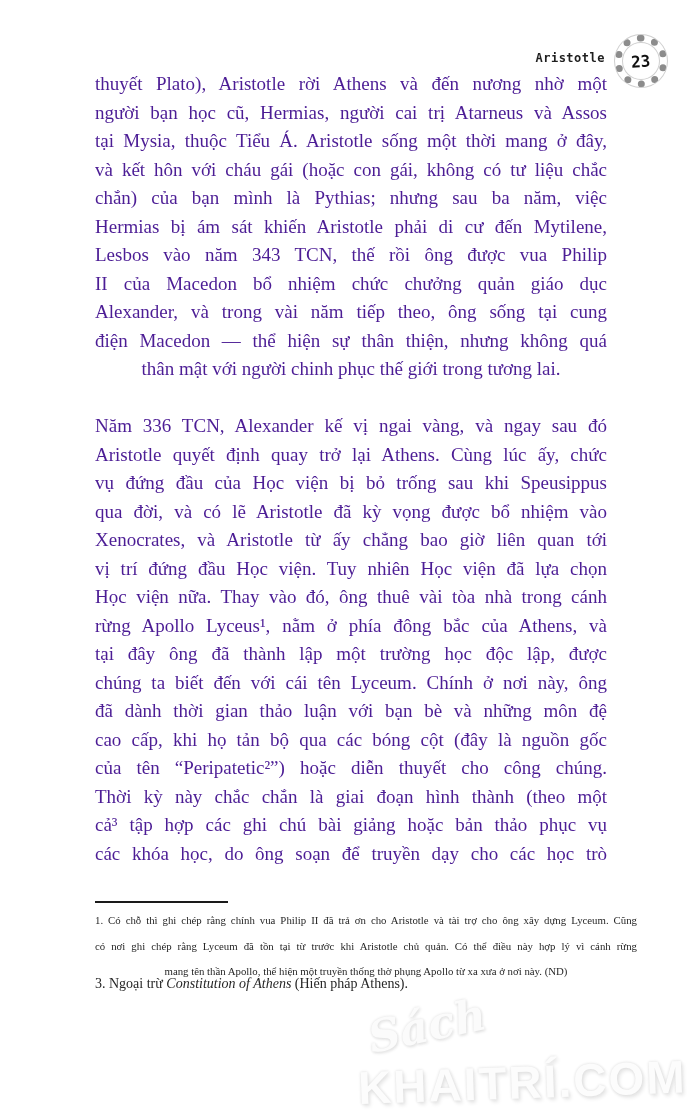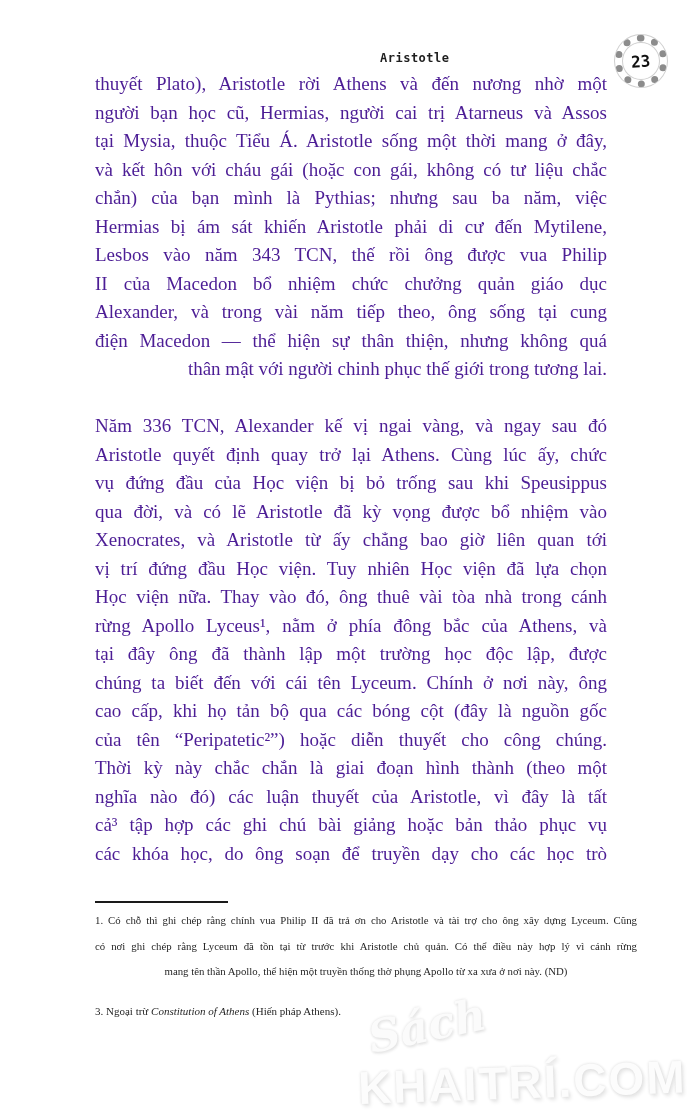"Aristotle" .running-title { text-align: left -> right }
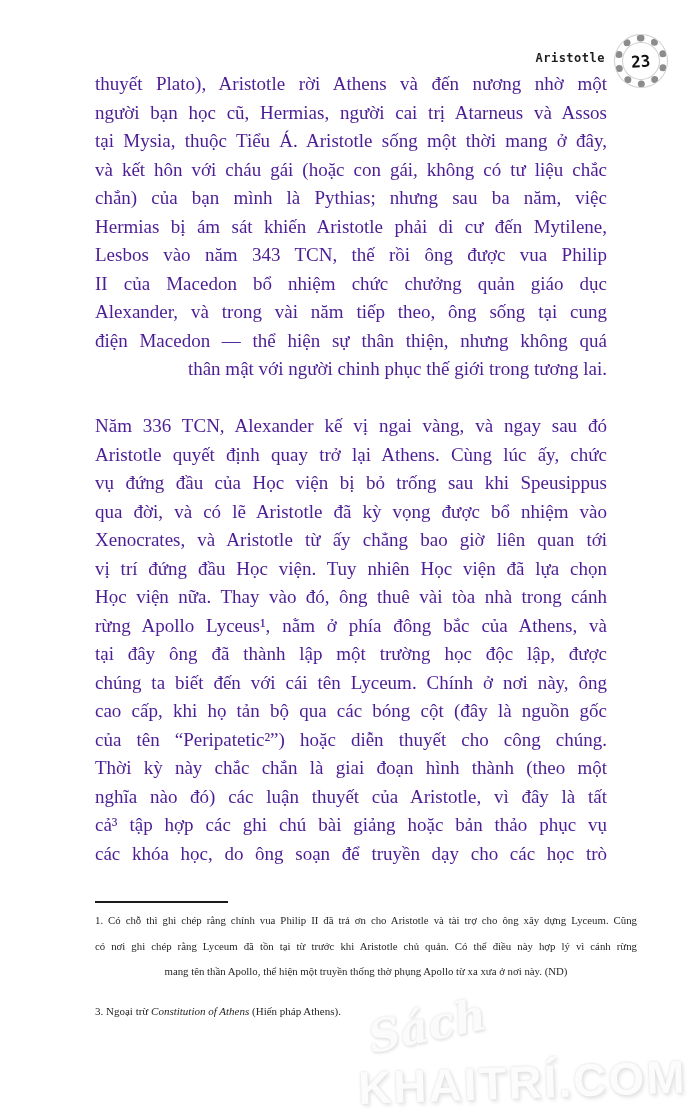"thân mật với người chinh" .lline { text-align: right -> center }
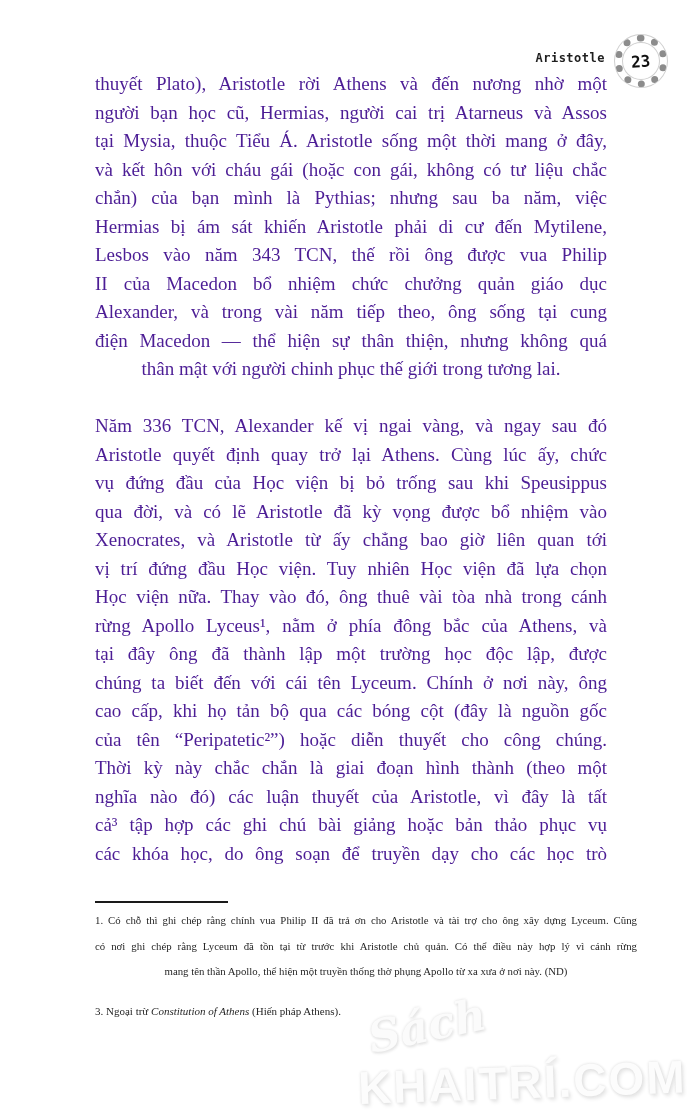"đã dành thời gian thảo" div.tline { html: none -> <div>đã dành thời gian thảo luận với bạn bè và những môn đệ</div> }
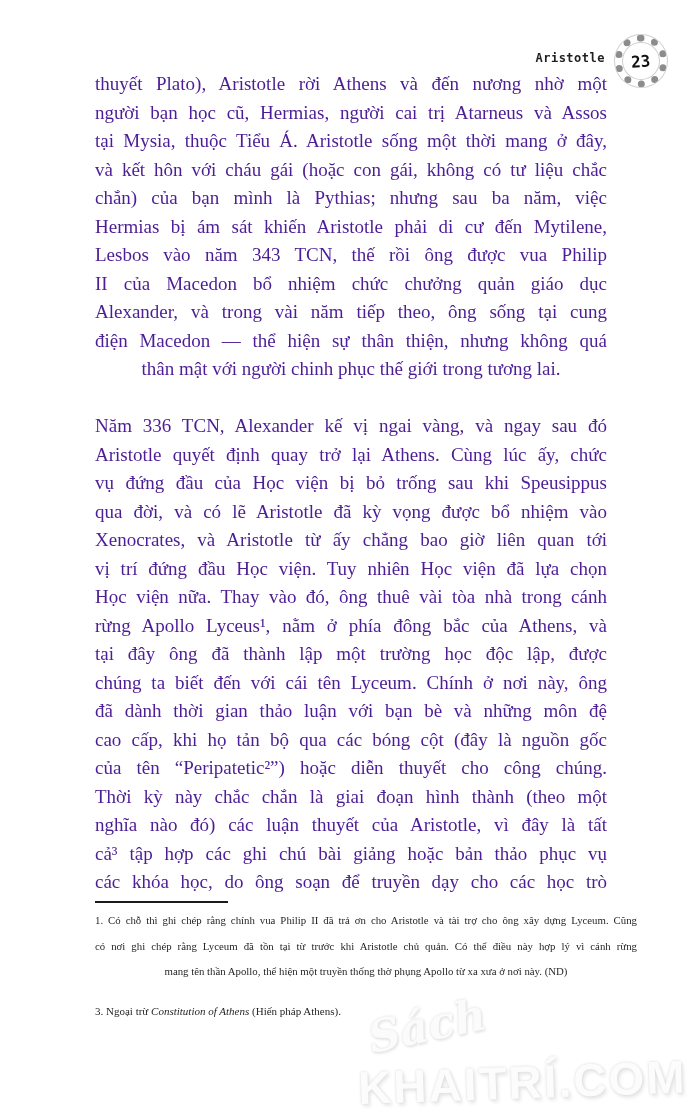"nghĩa nào đó) các luận" div.tline { html: <div>nghĩa nào đó) các luận thuyết của Aristotle, vì đây là tất</div> -> none }
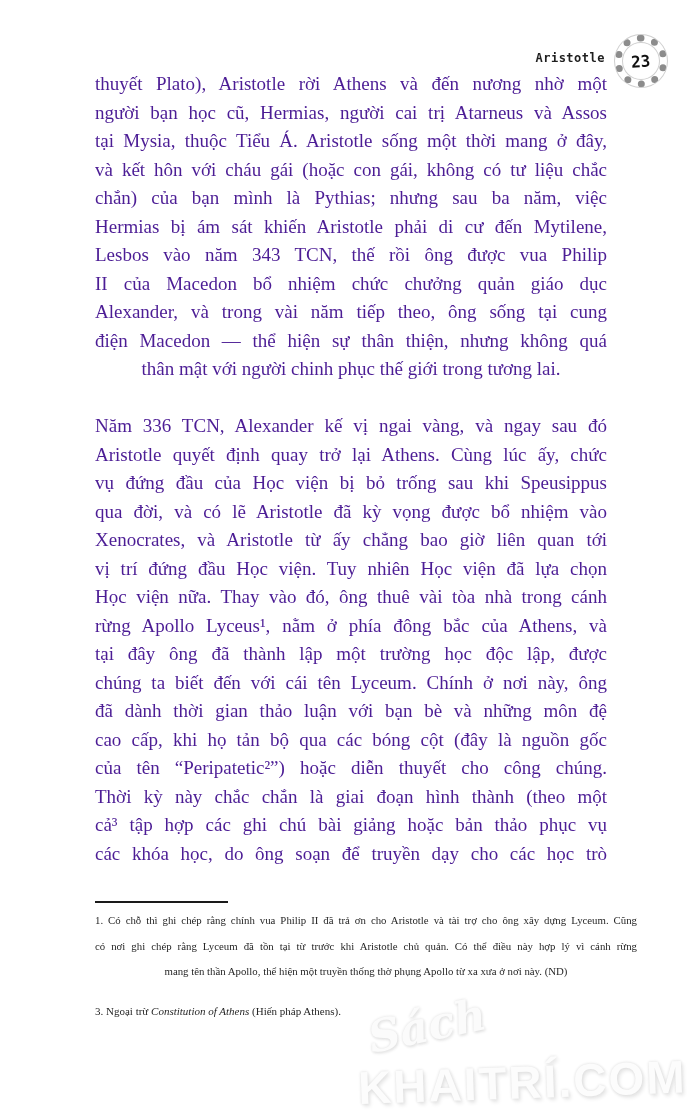"3. Ngoại trừ Constitution of" .fn3 { font-size: 11px -> 14px; top: 999px -> 971px }
